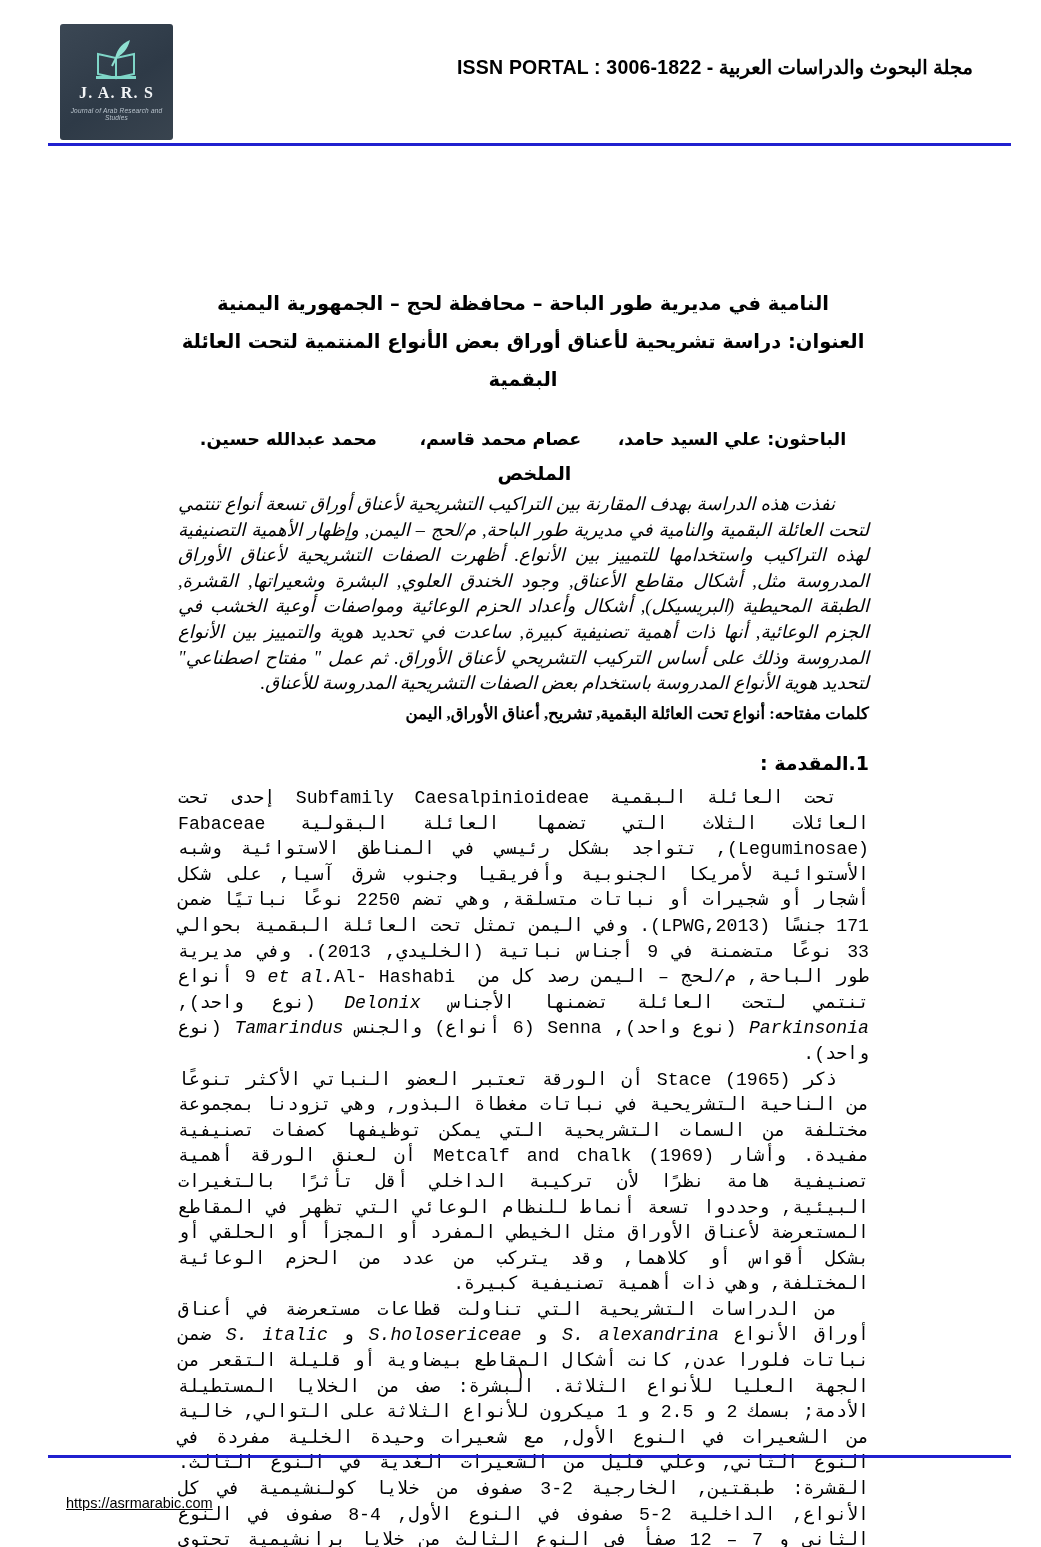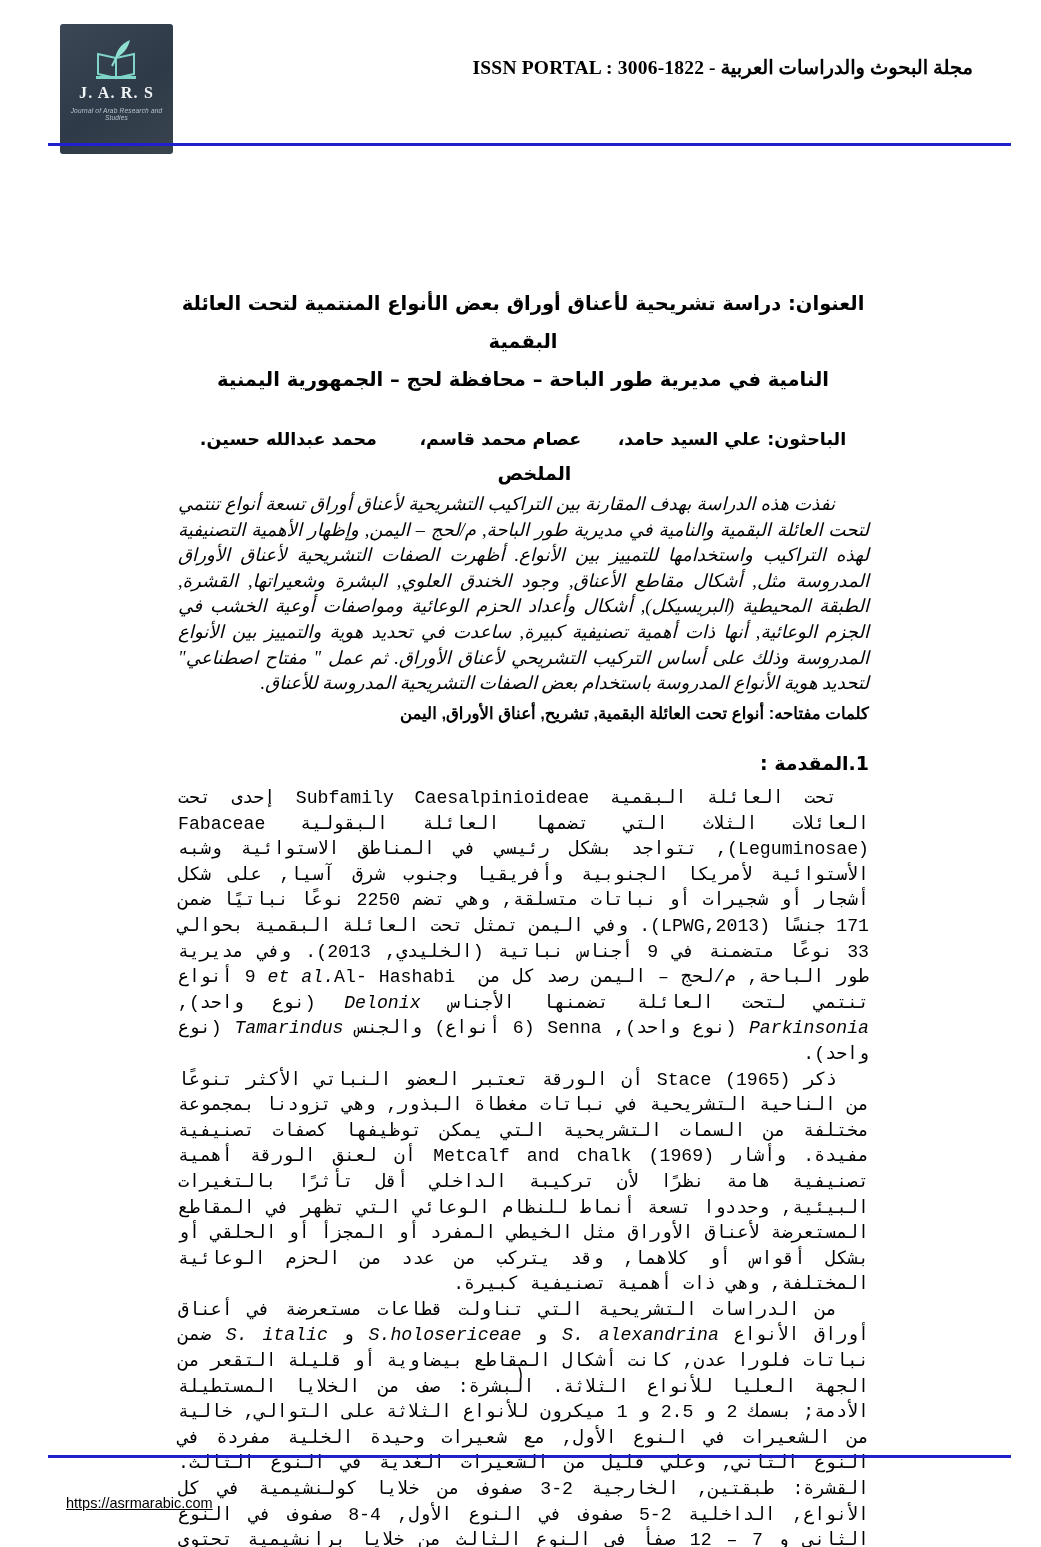"مجلة البحوث والدراسات العربية -" .header-issn { font-family: Liberation Serif, serif -> Liberation Sans, sans-serif }
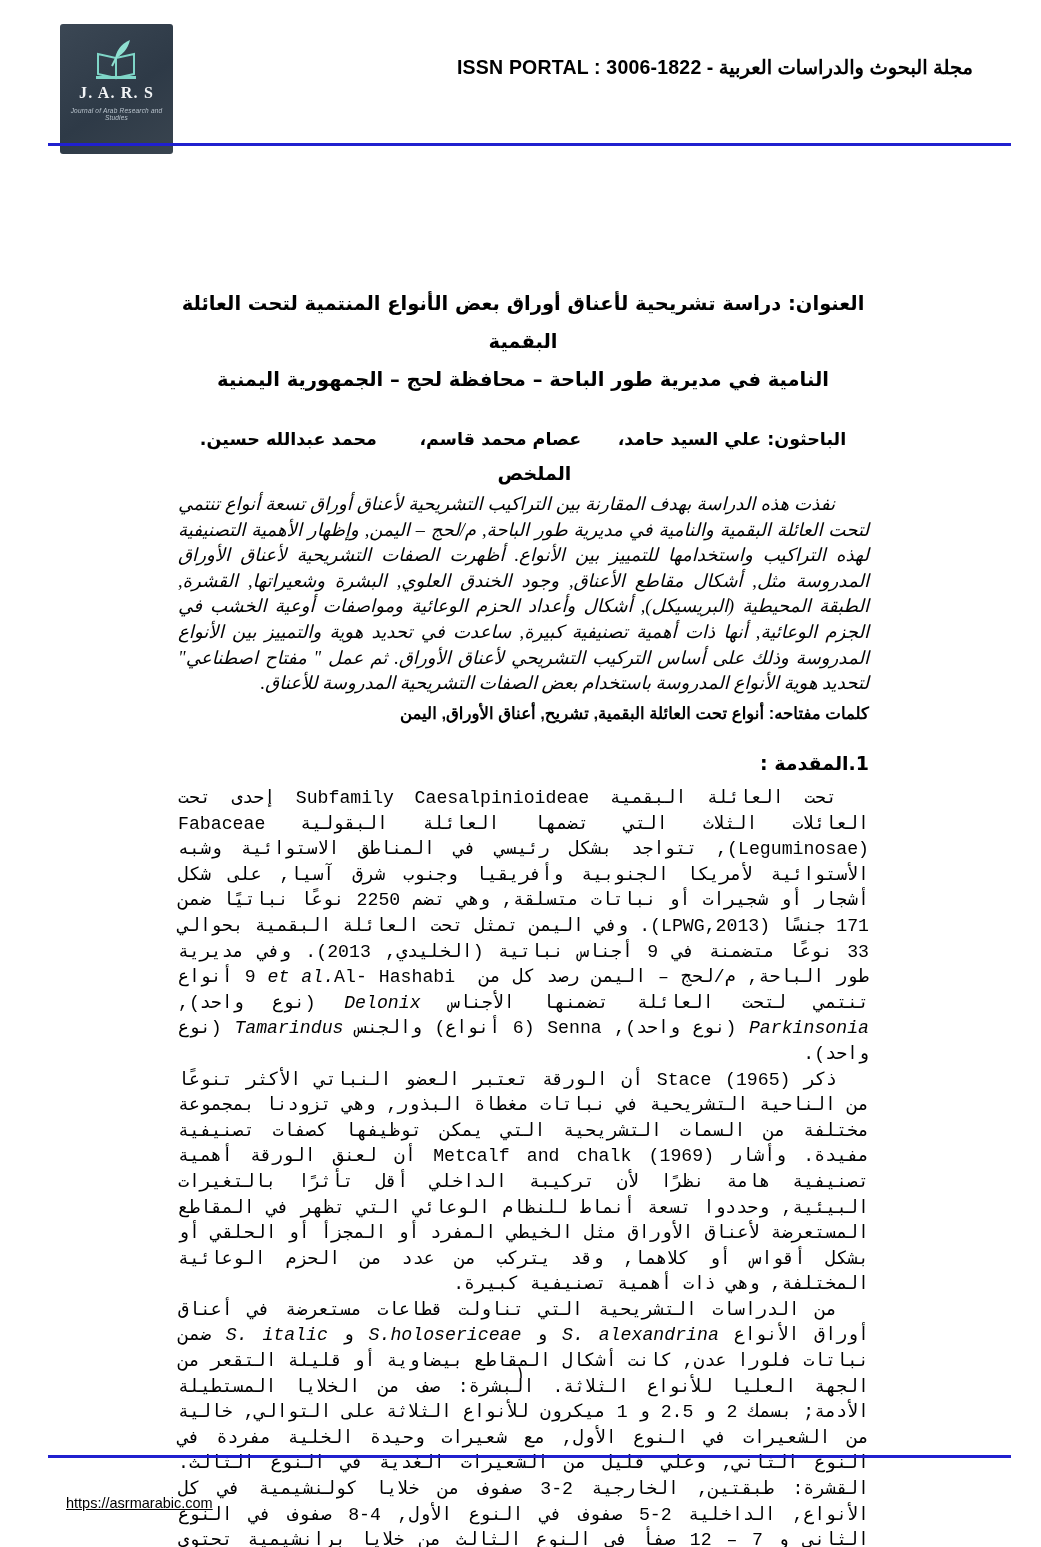"J. A. R. S" .logo { height: 130px -> 116px }
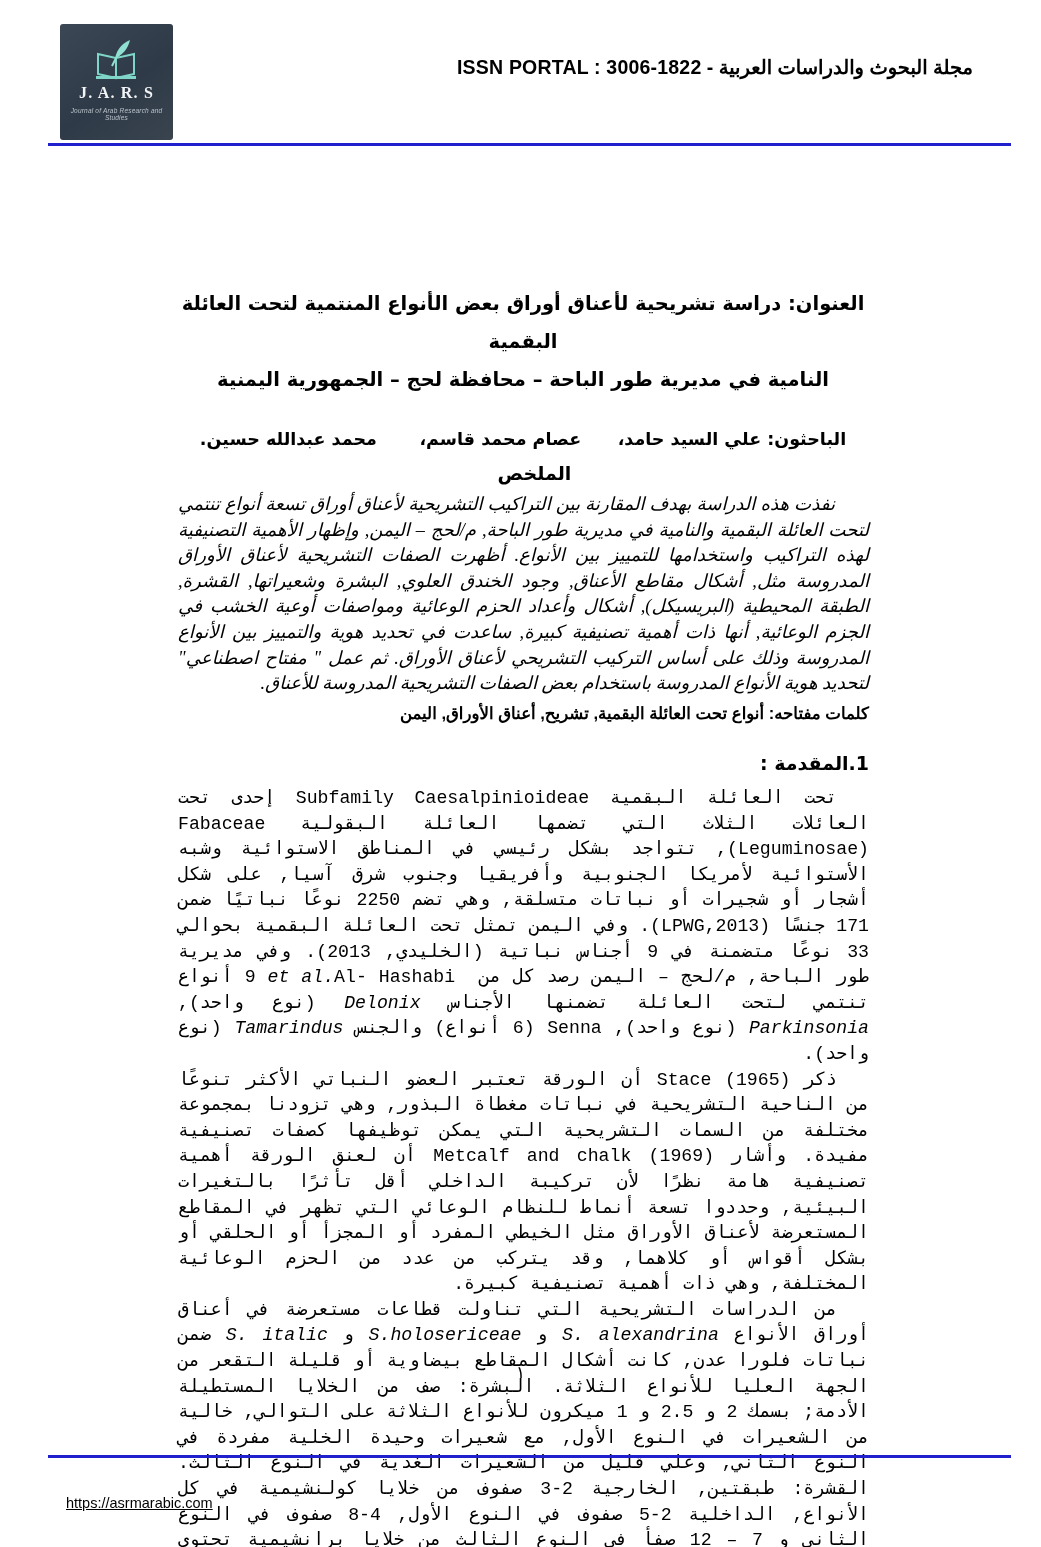"العنوان: دراسة تشريحية لأعناق أوراق" div { order: before "النامية في مديرية طور الباحة" -> after "النامية في مديرية طور الباحة" }
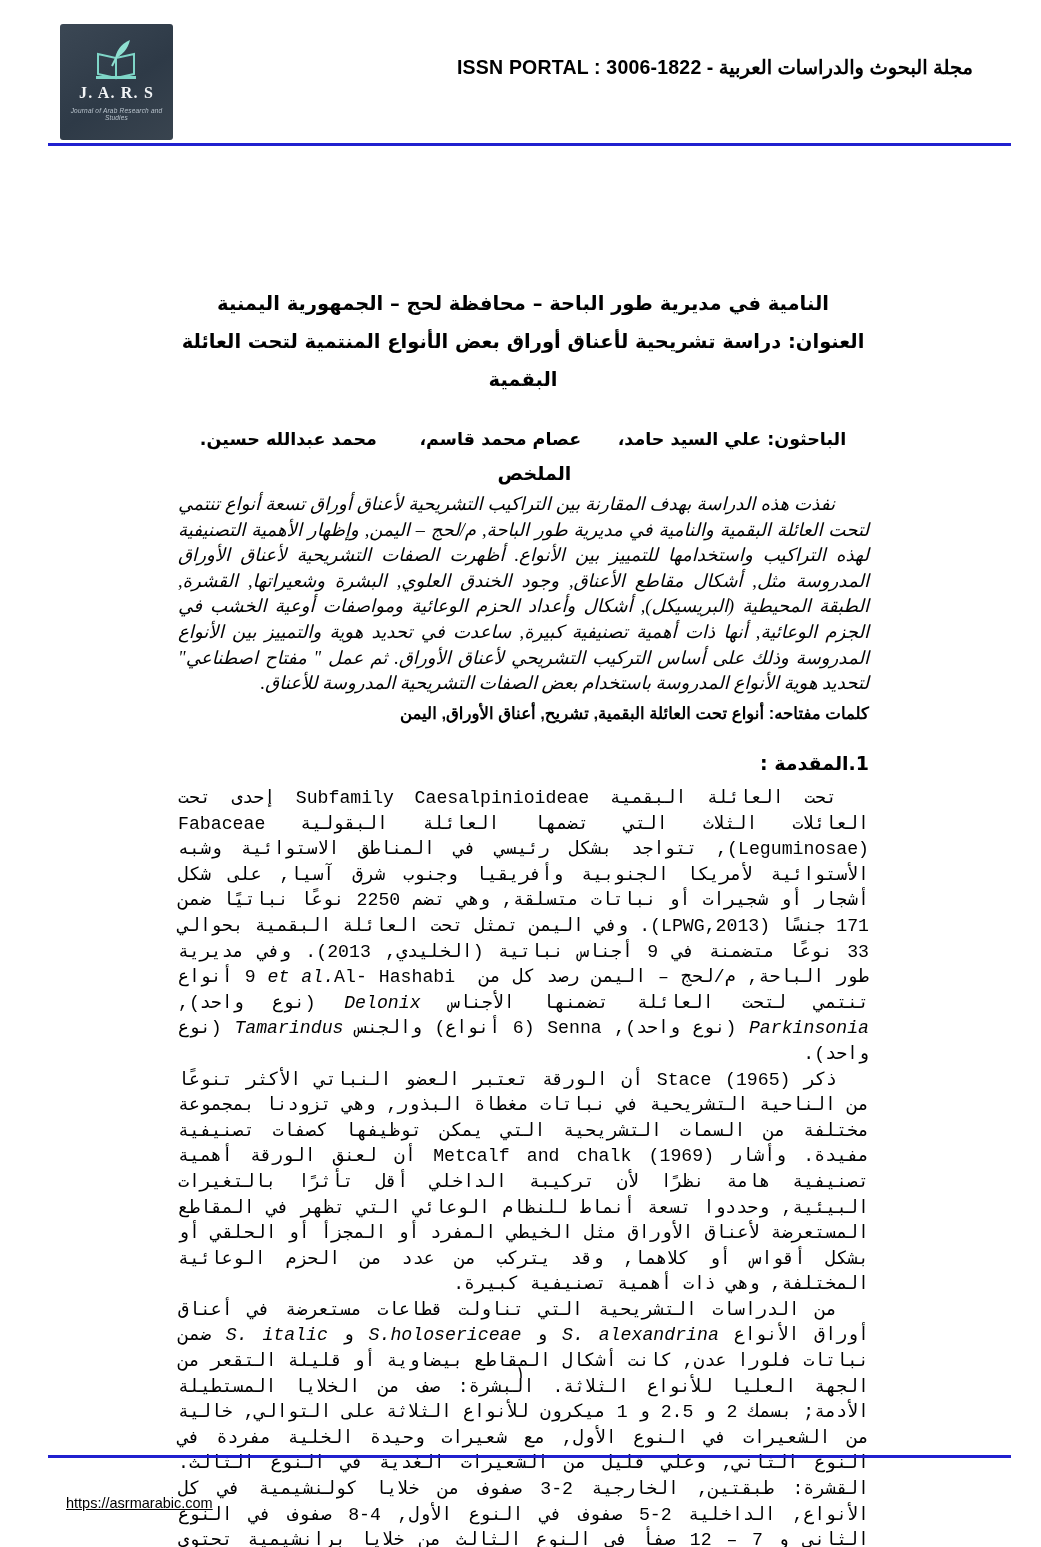"كلمات مفتاحه: أنواع تحت العائلة" .keywords { font-family: Liberation Sans, sans-serif -> Liberation Serif, serif }
